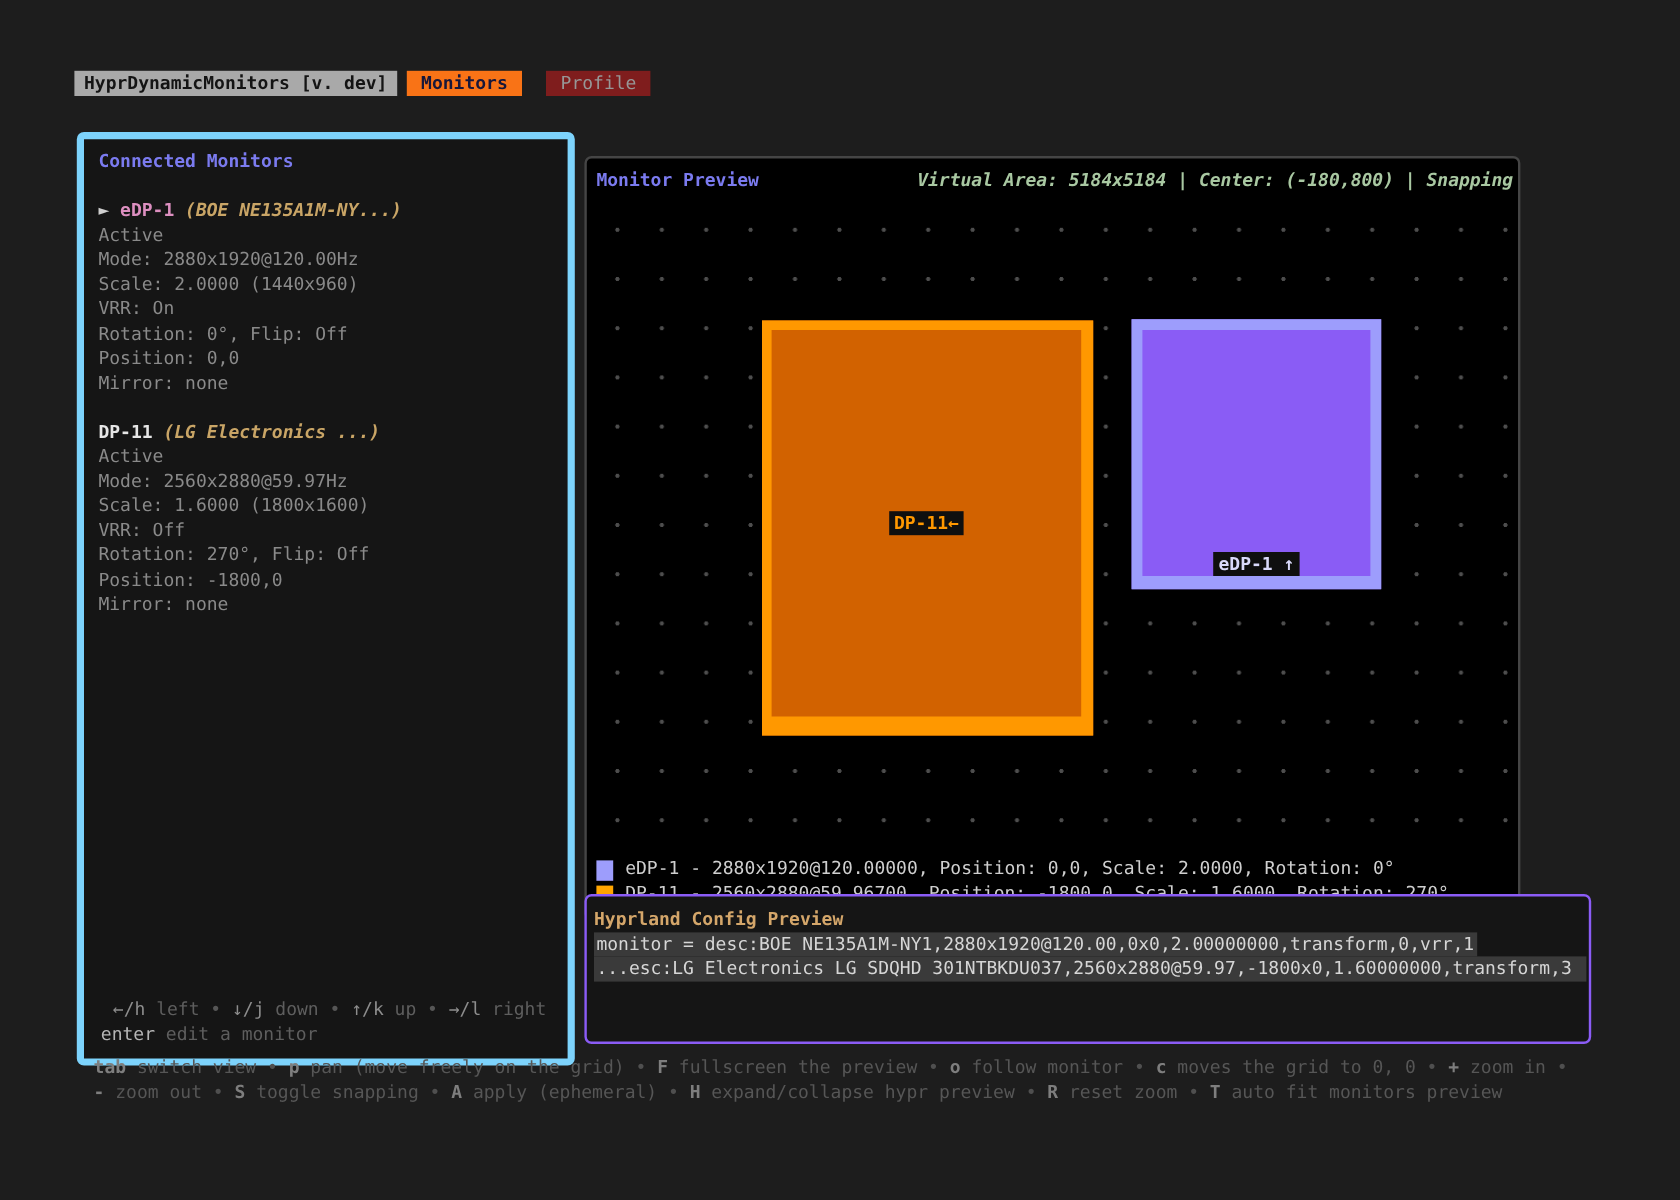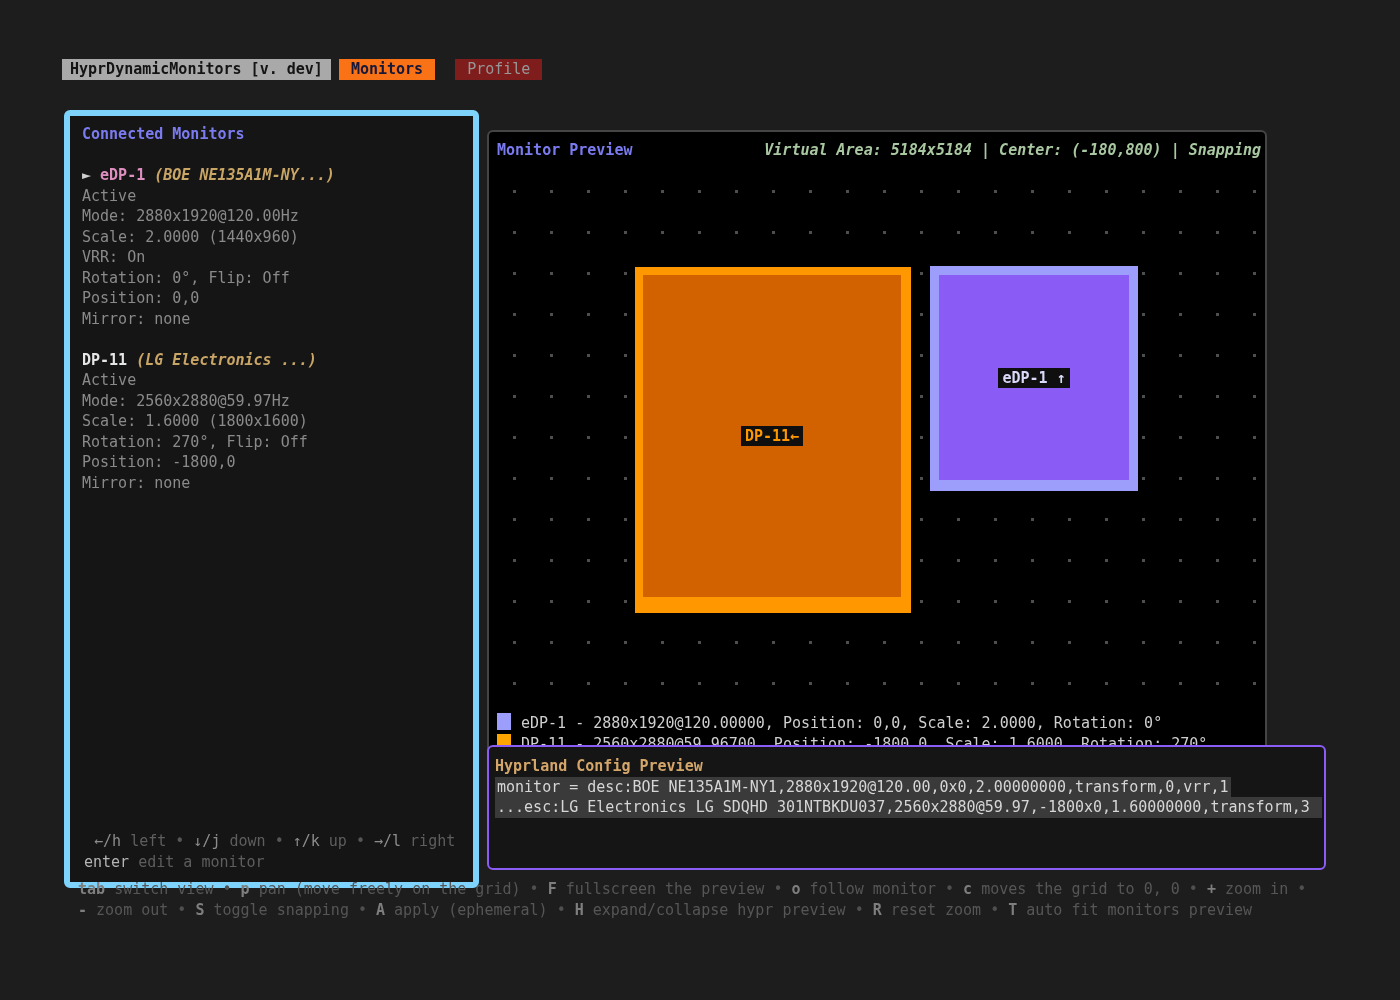"VRR: Off" div.det { html: none -> <div>VRR: Off</div> }
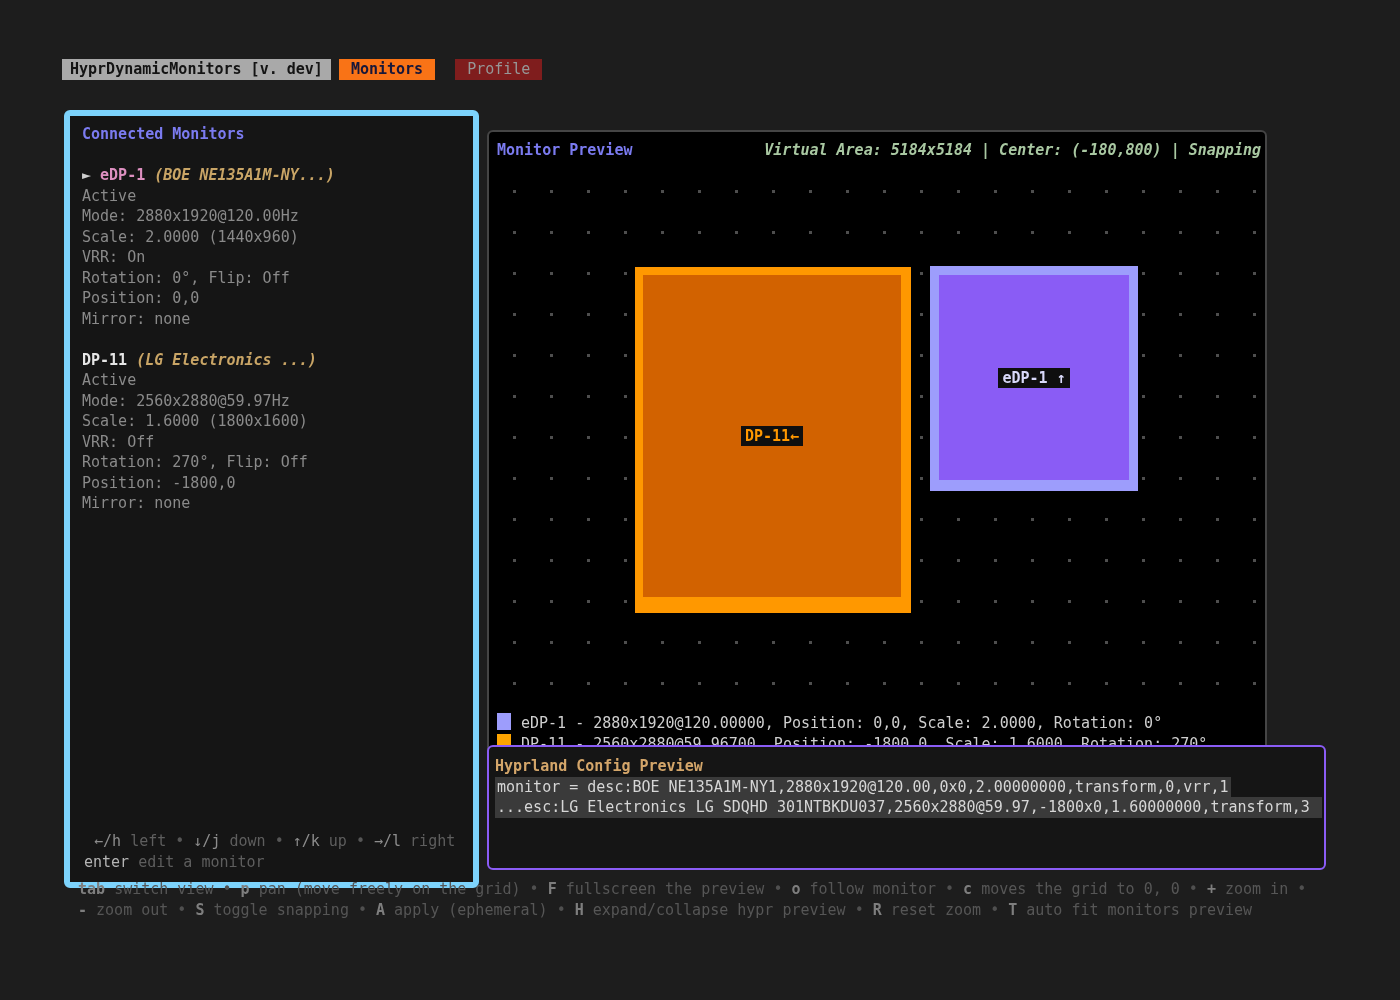"eDP-1 ↑" #rect-edp { align-items: none -> flex-end; left: 441px -> 454px }
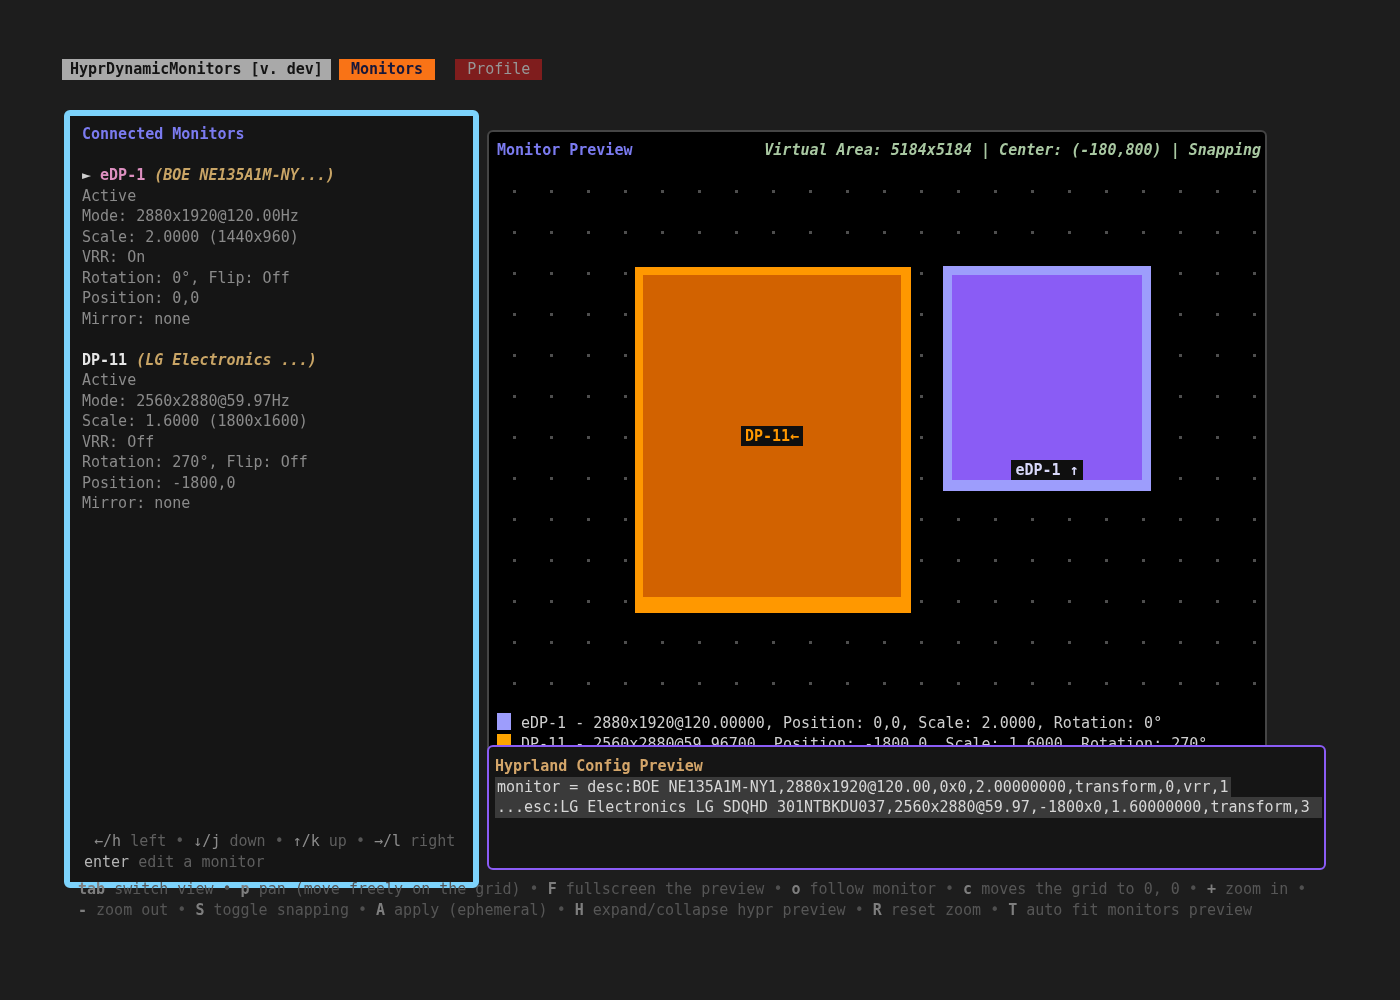"eDP-1 - 2880x1920@120.00000, Position:" .legend-row { align-items: flex-start -> flex-end }
